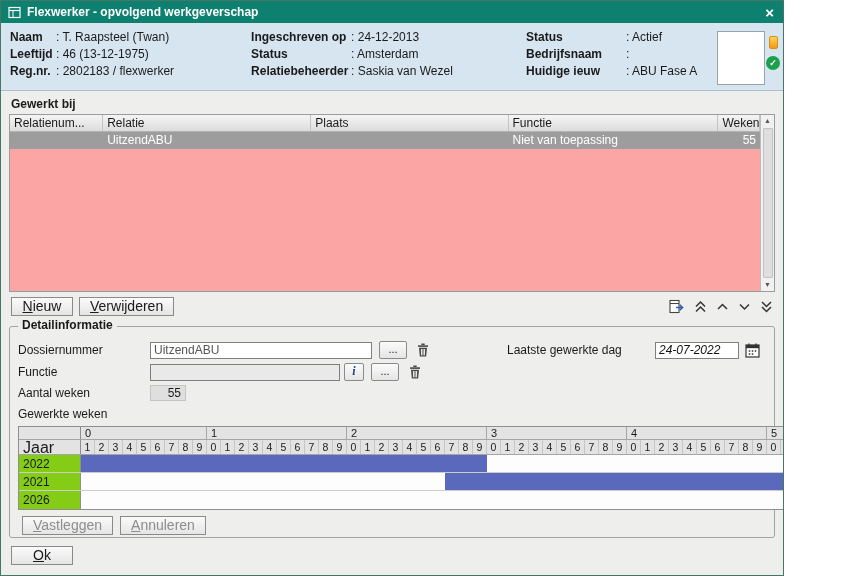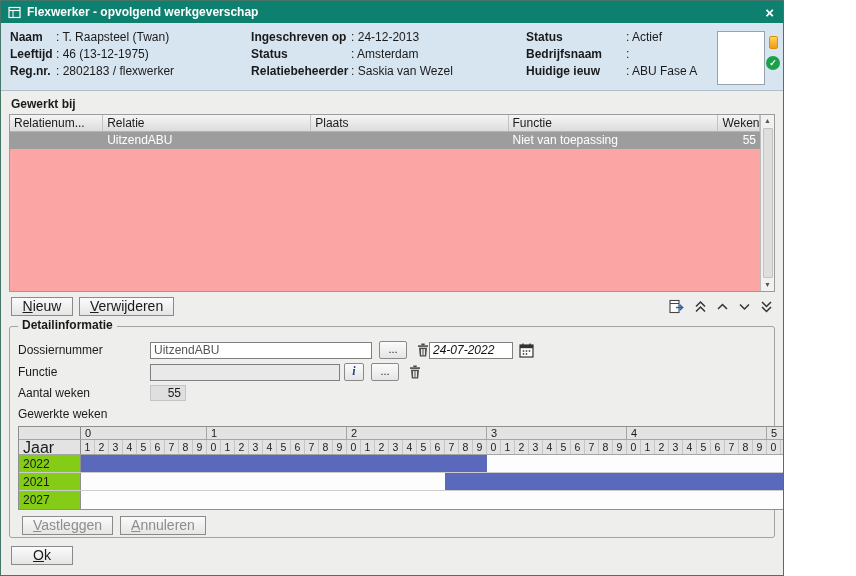"Laatste gewerkte dag" span.dlabel-right { html: none -> <span>Laatste gewerkte dag</span> }
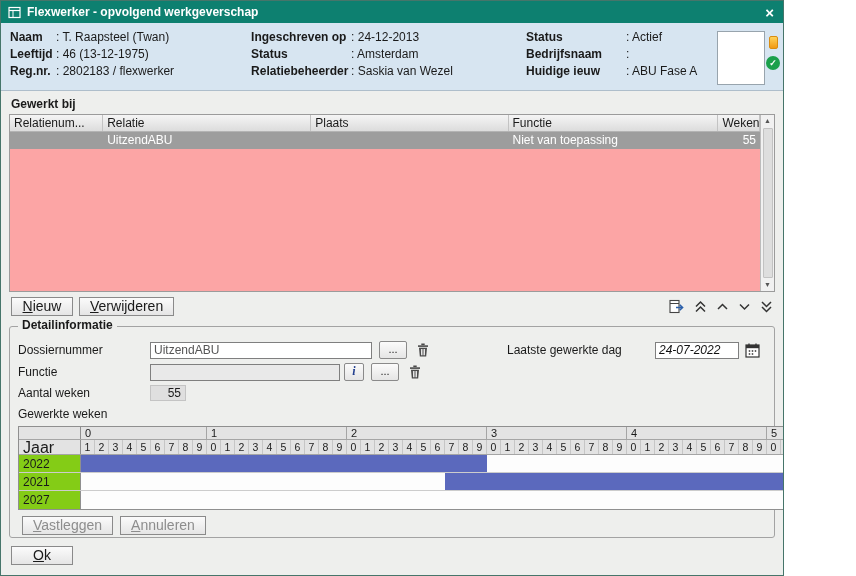"2027" div.g-year { text: 2027 -> 2026 }
